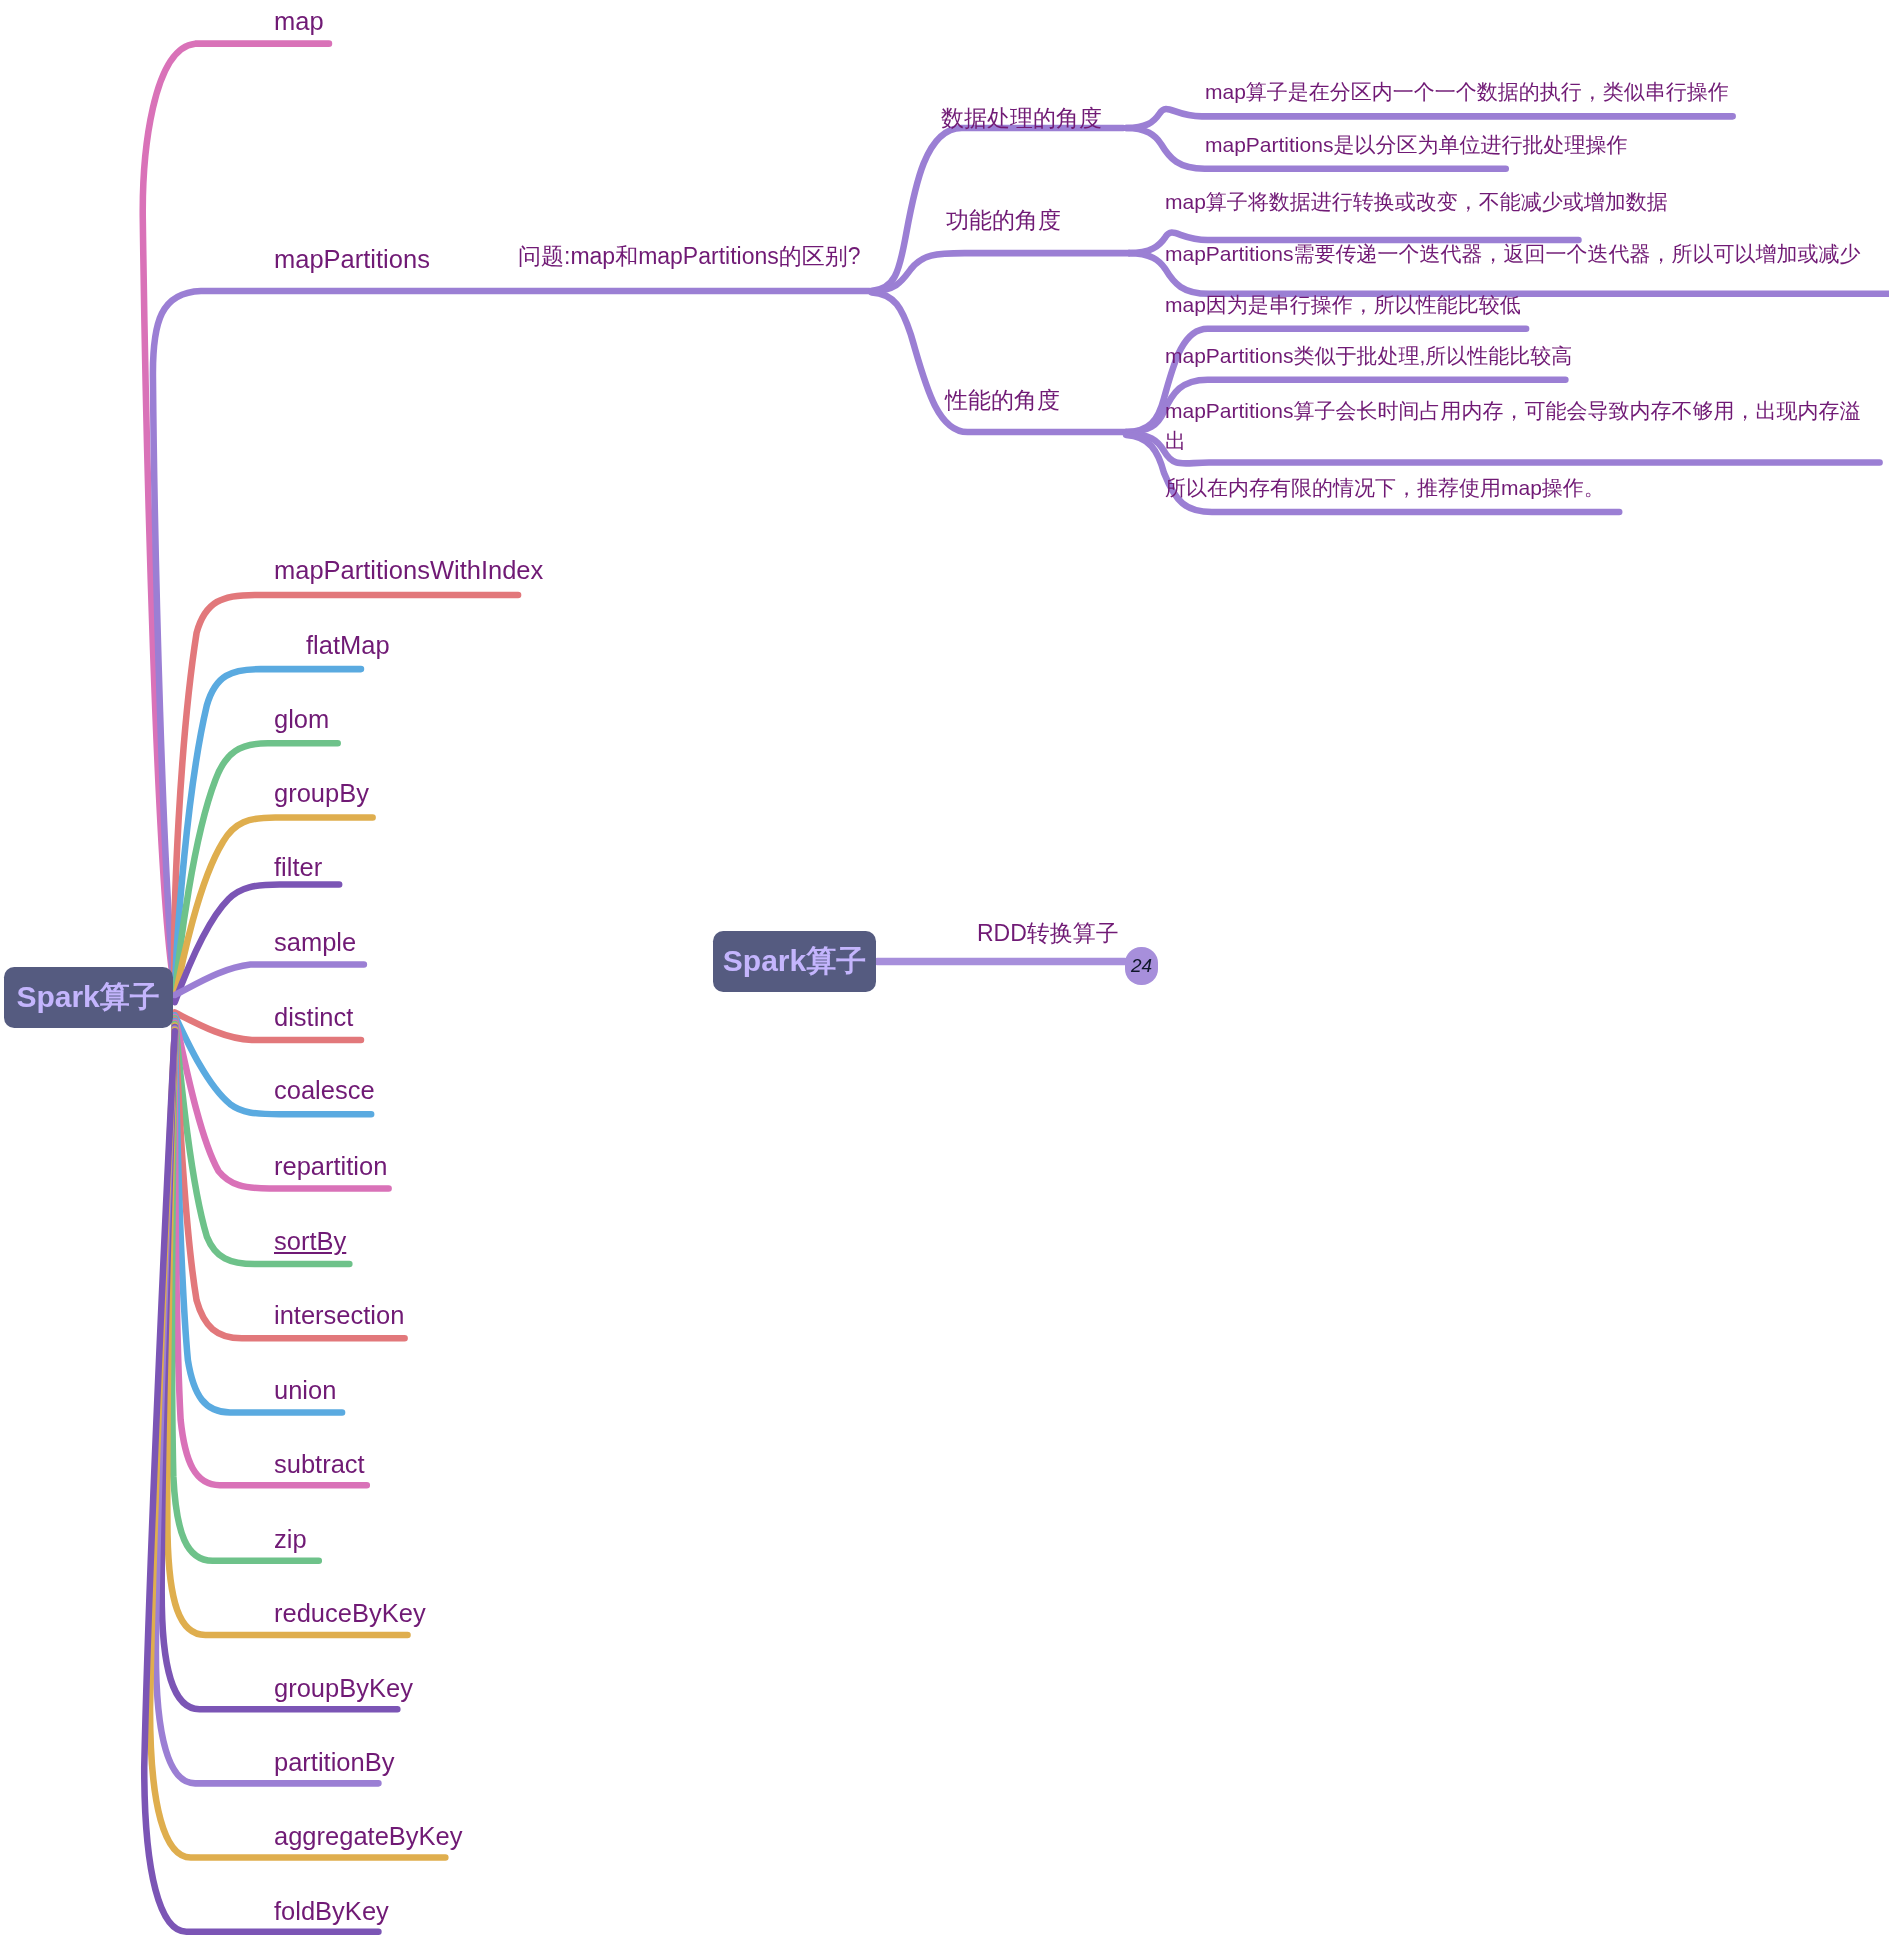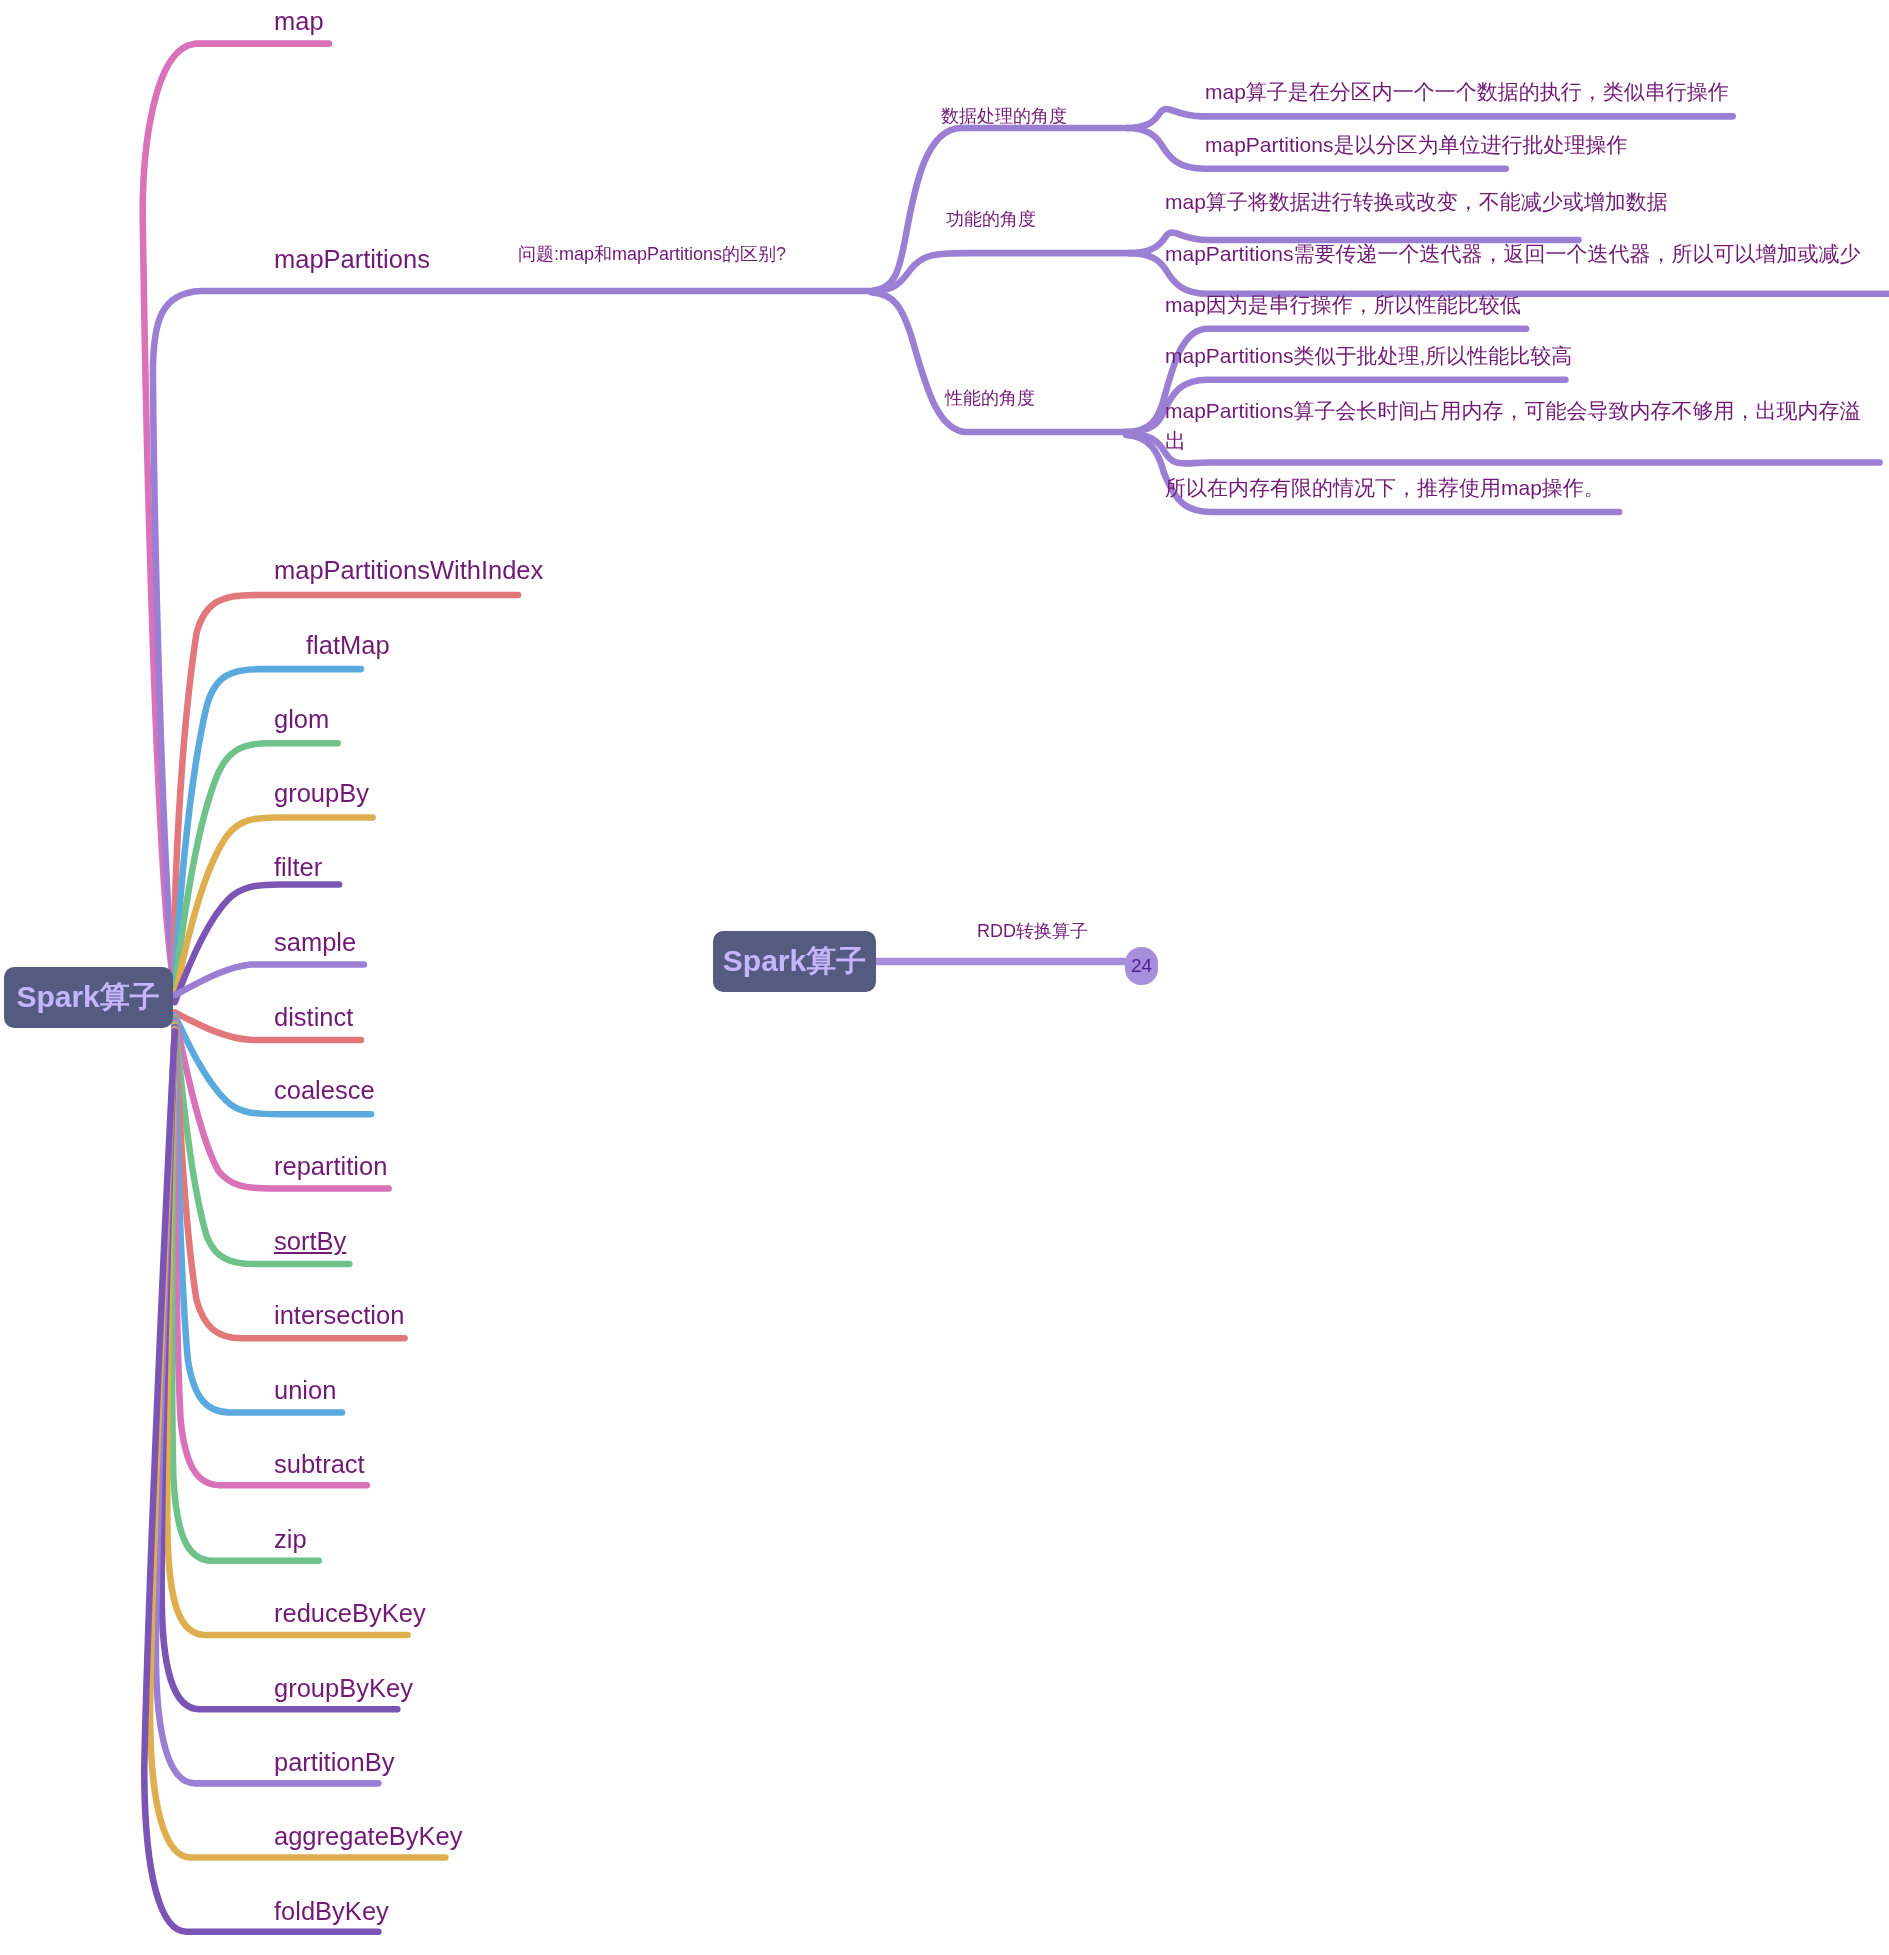"数据处理的角度" .lbl-mid { font-size: 18px -> 23px }
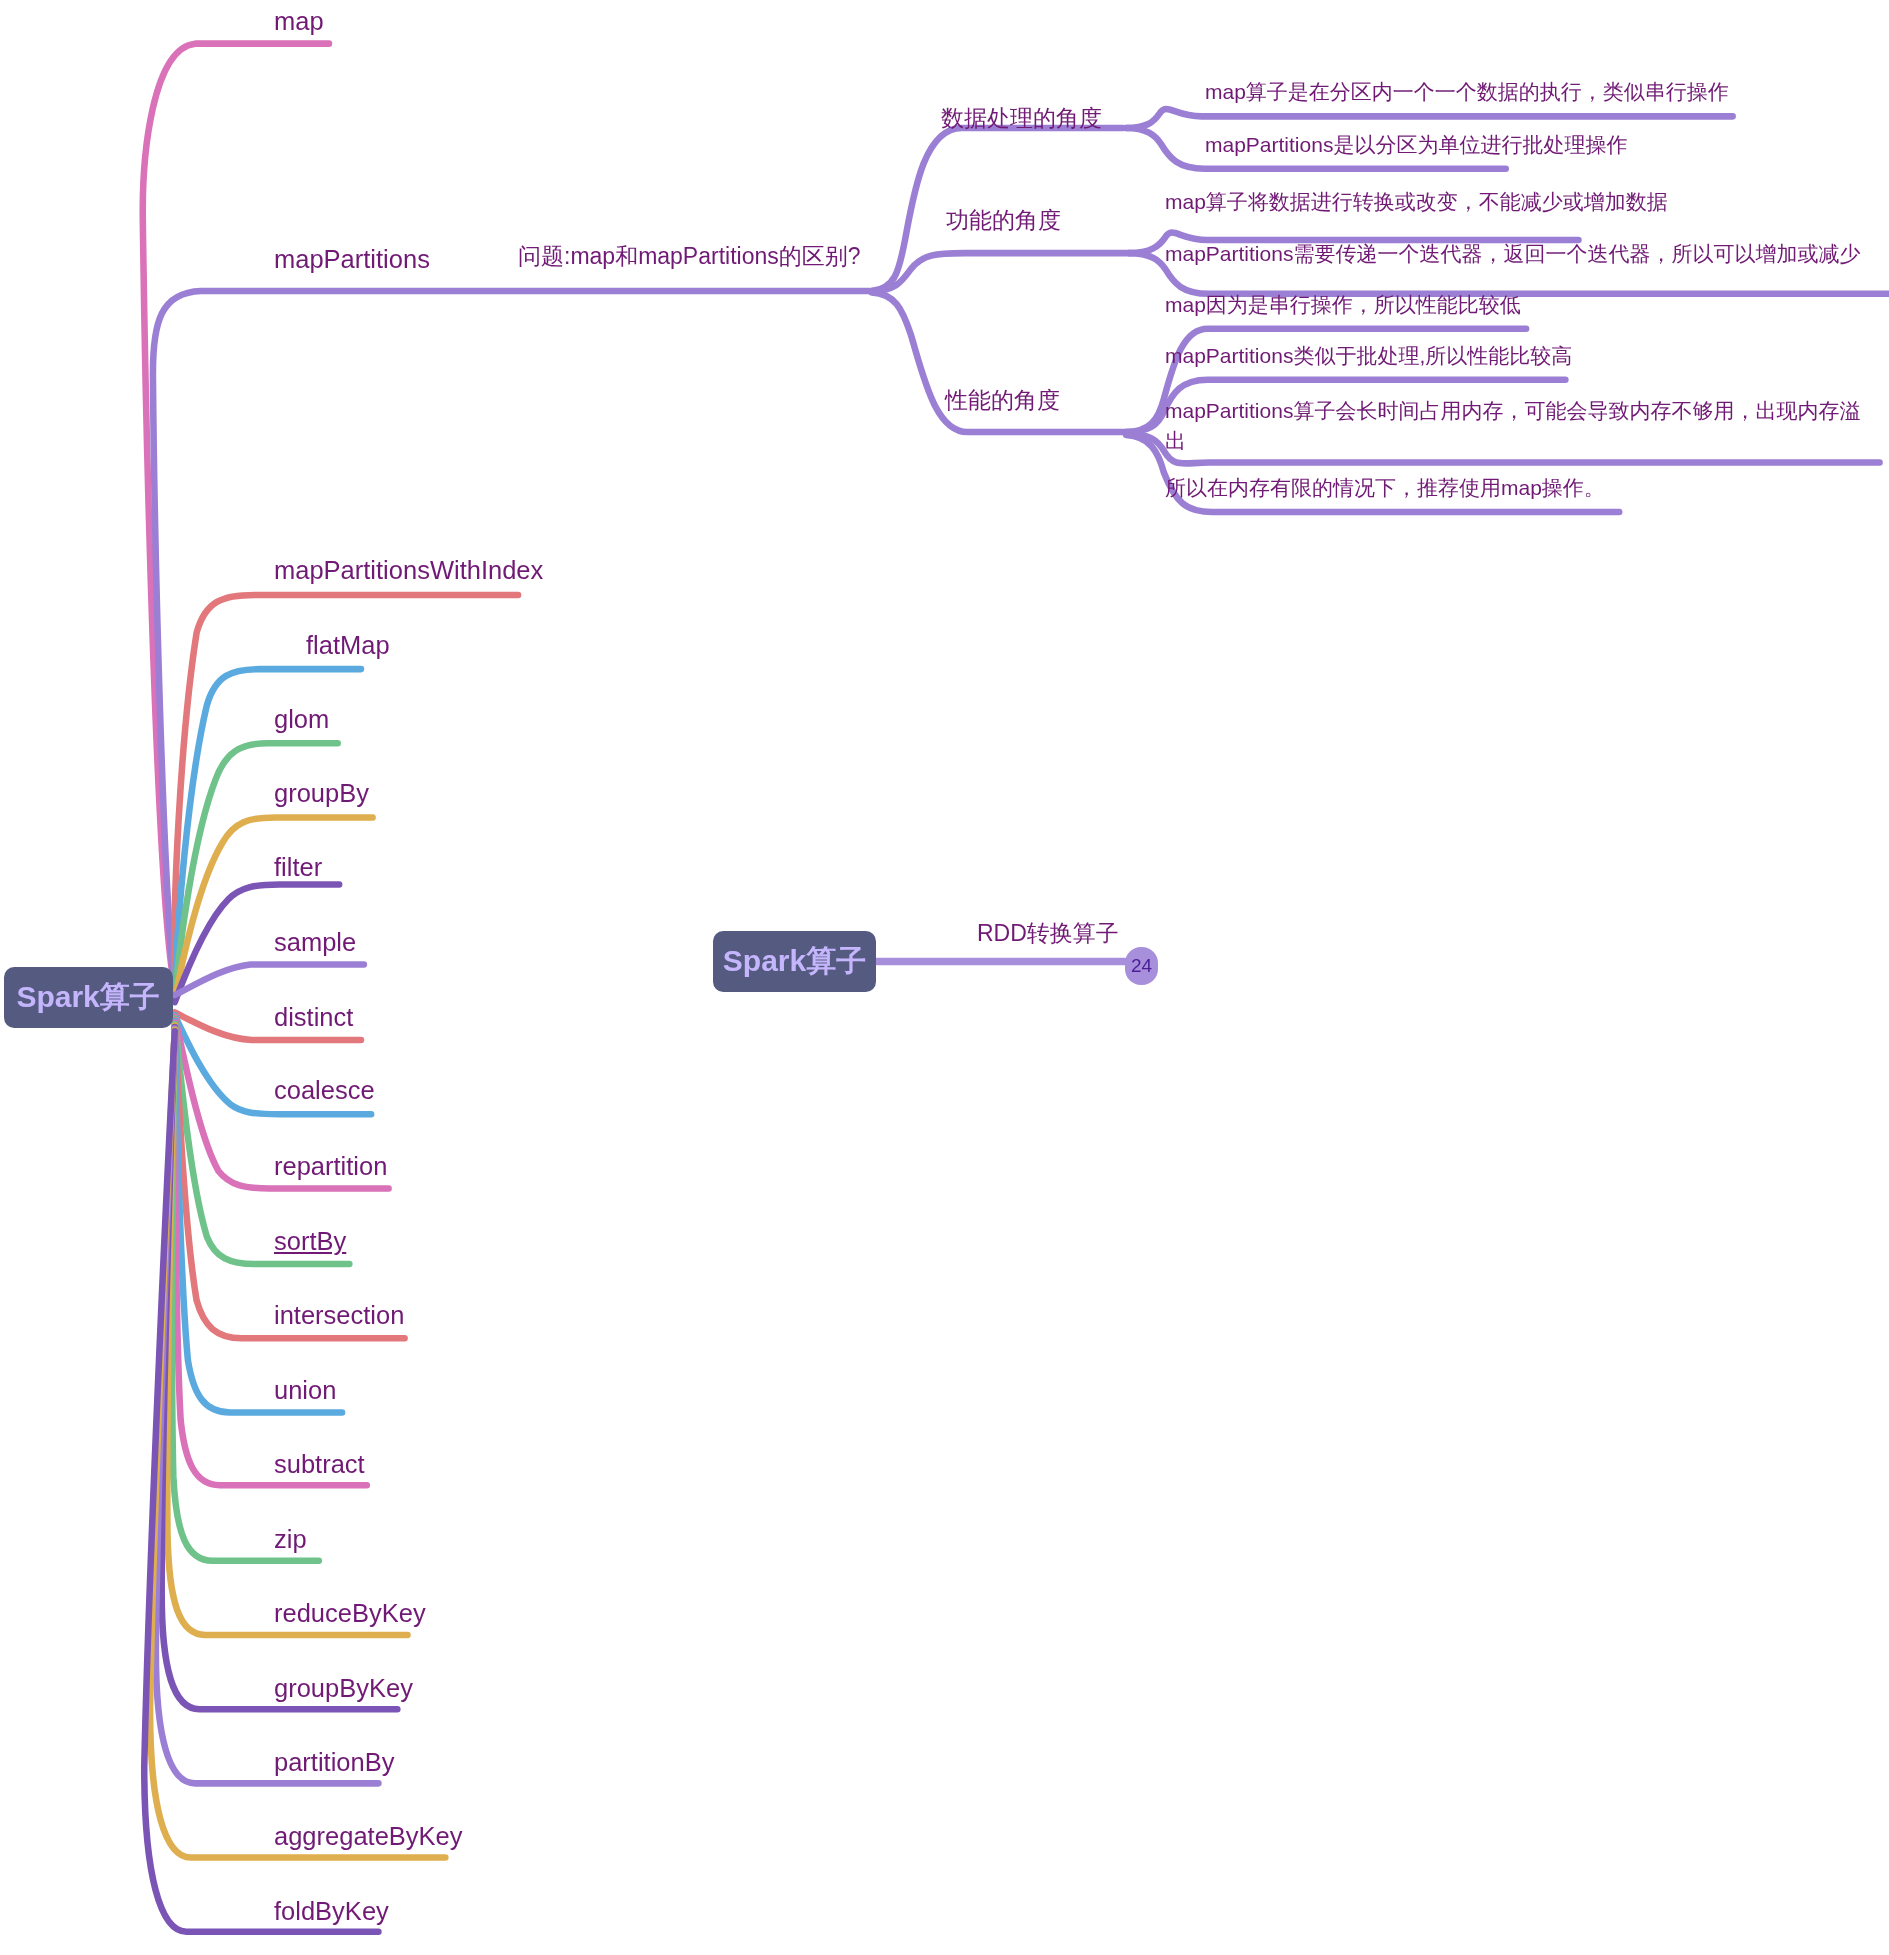"24" .badge { color: #4c1d95 -> #0f172a; font-style: none -> italic }
